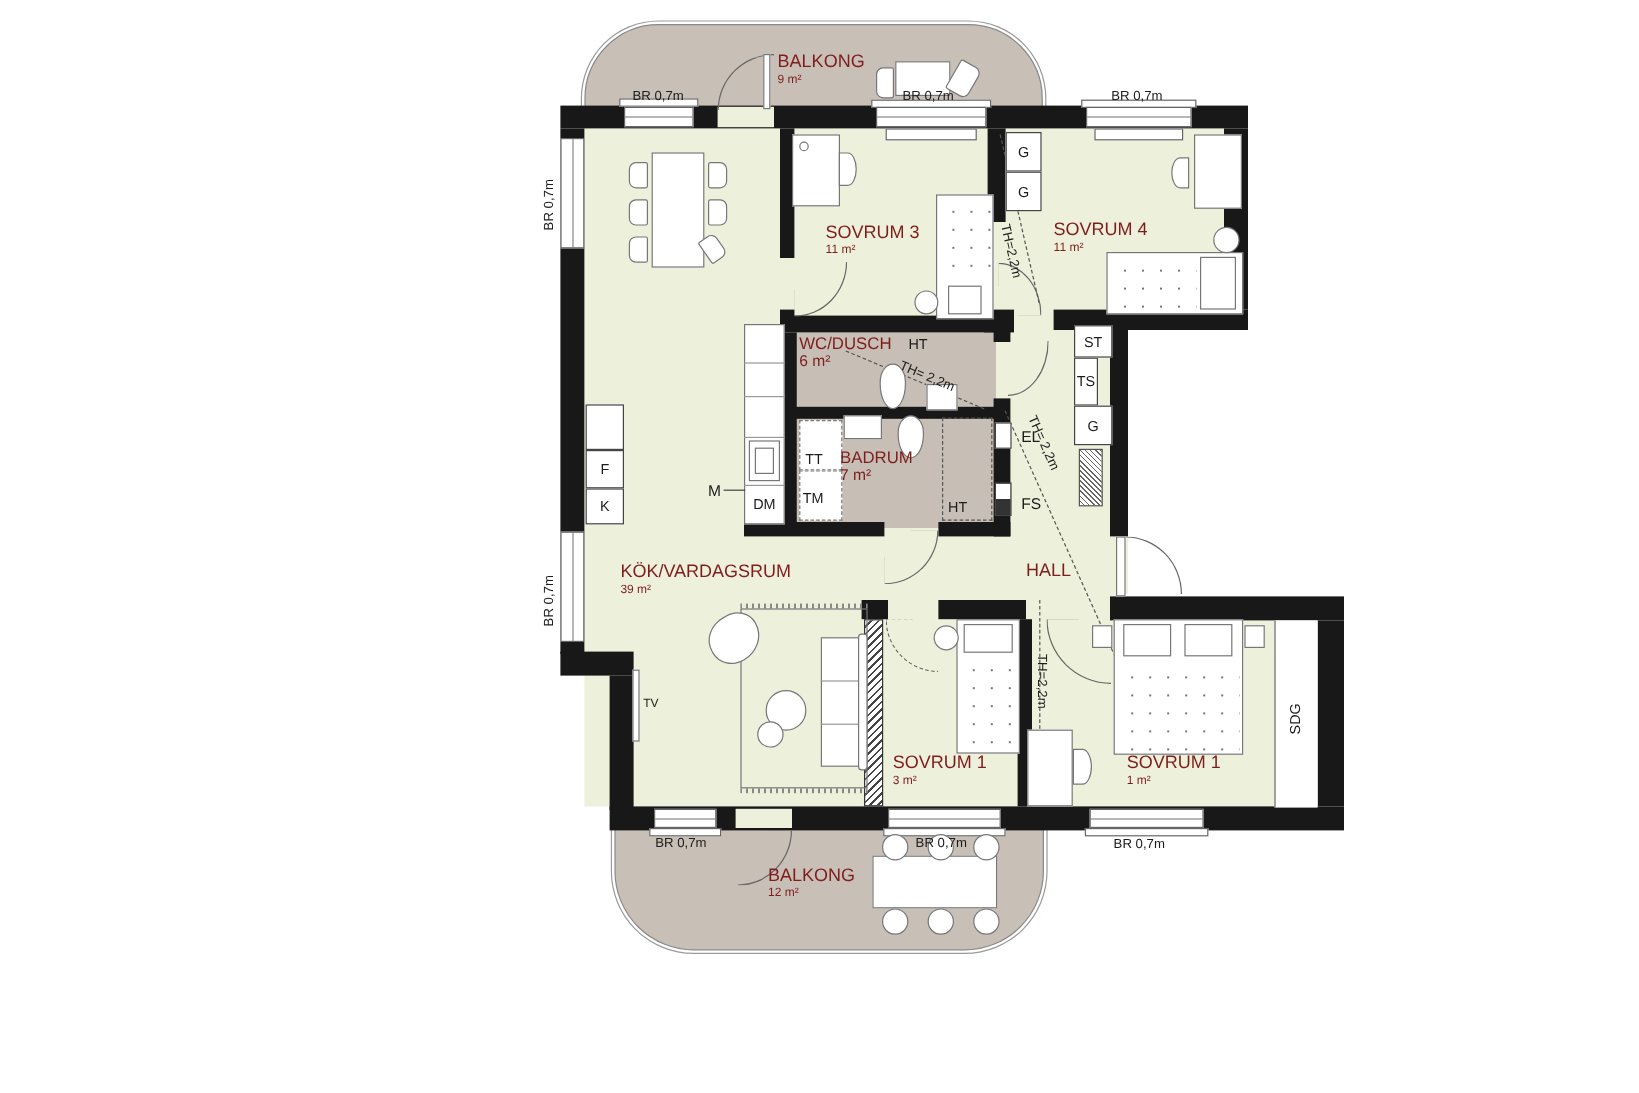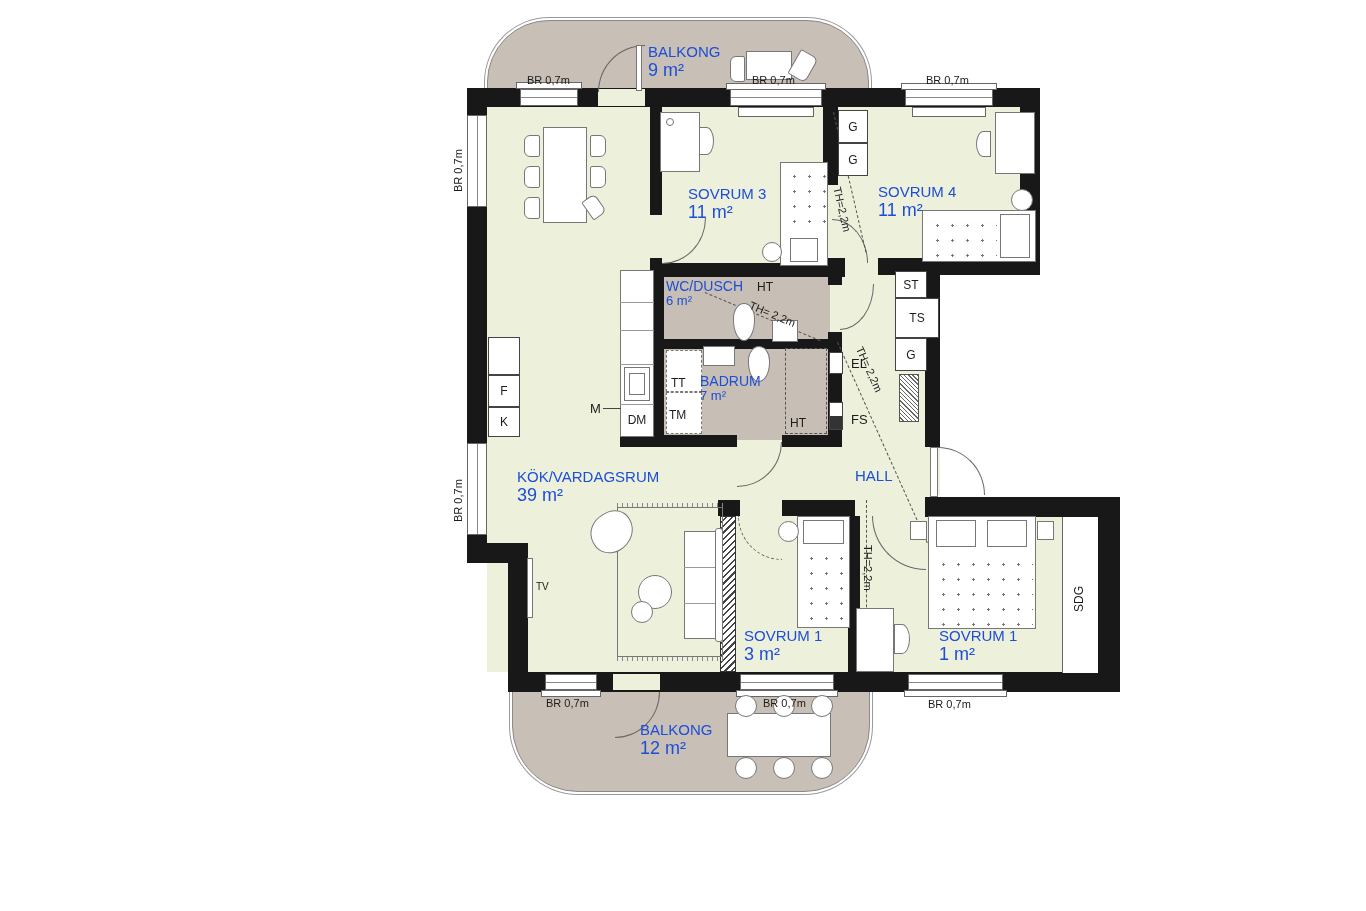"BALKONG" .lbl { color: #1d4ed8 -> #7f1d1d }
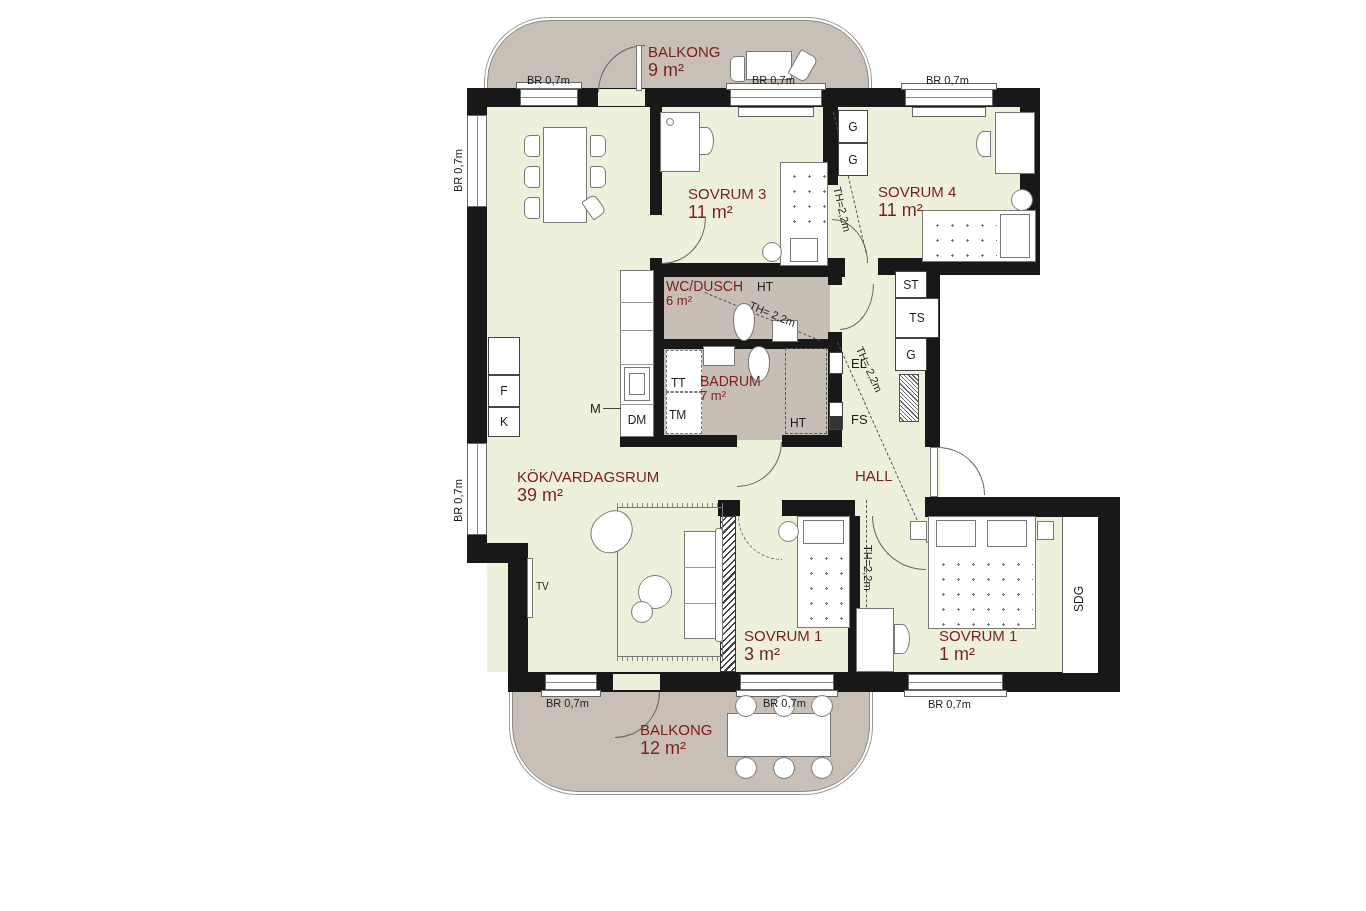"9 m²" .area { font-size: 18px -> 10px }
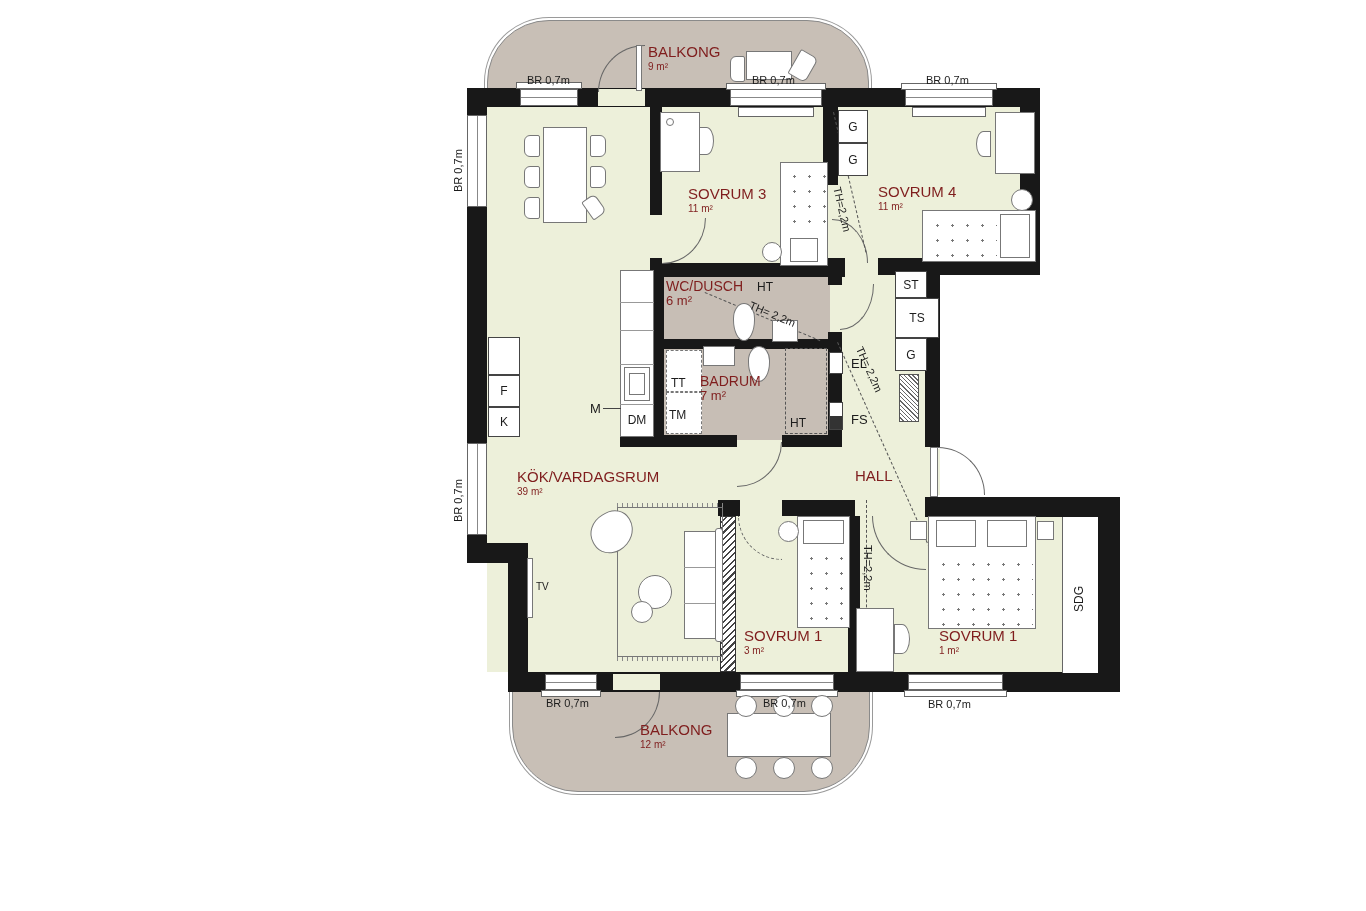"TS" div.bx { width: 44px -> 20px }
